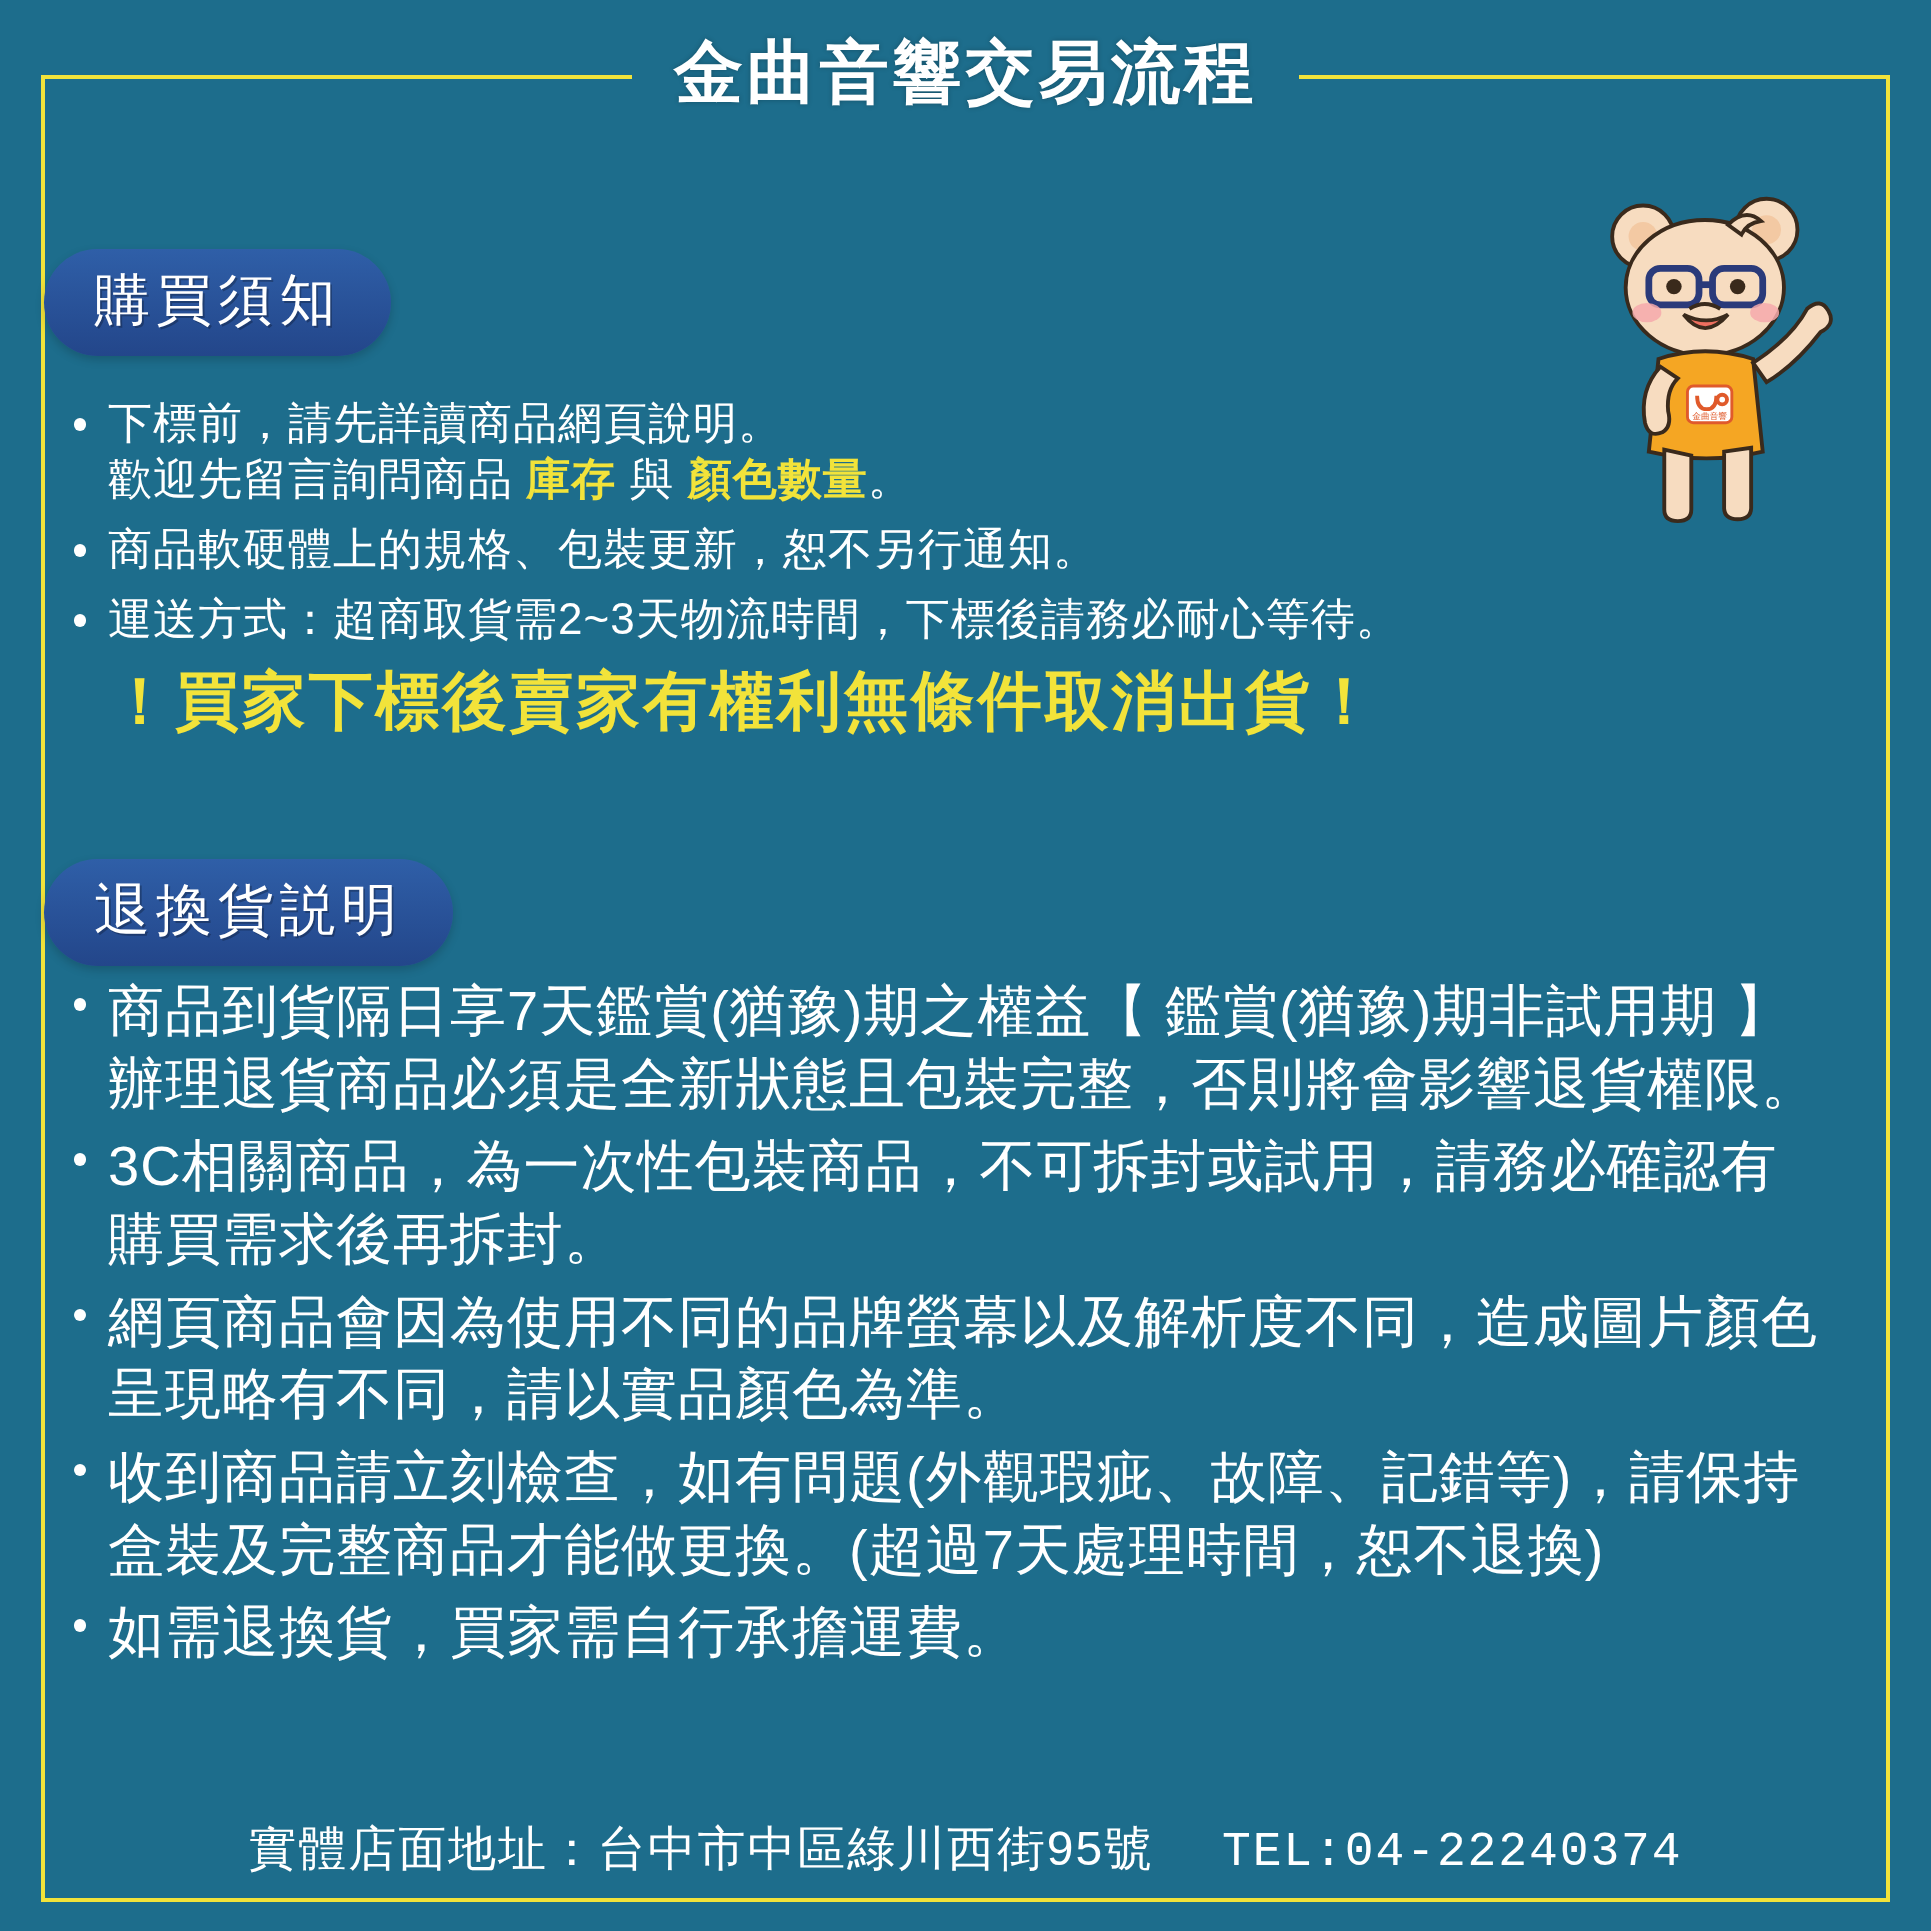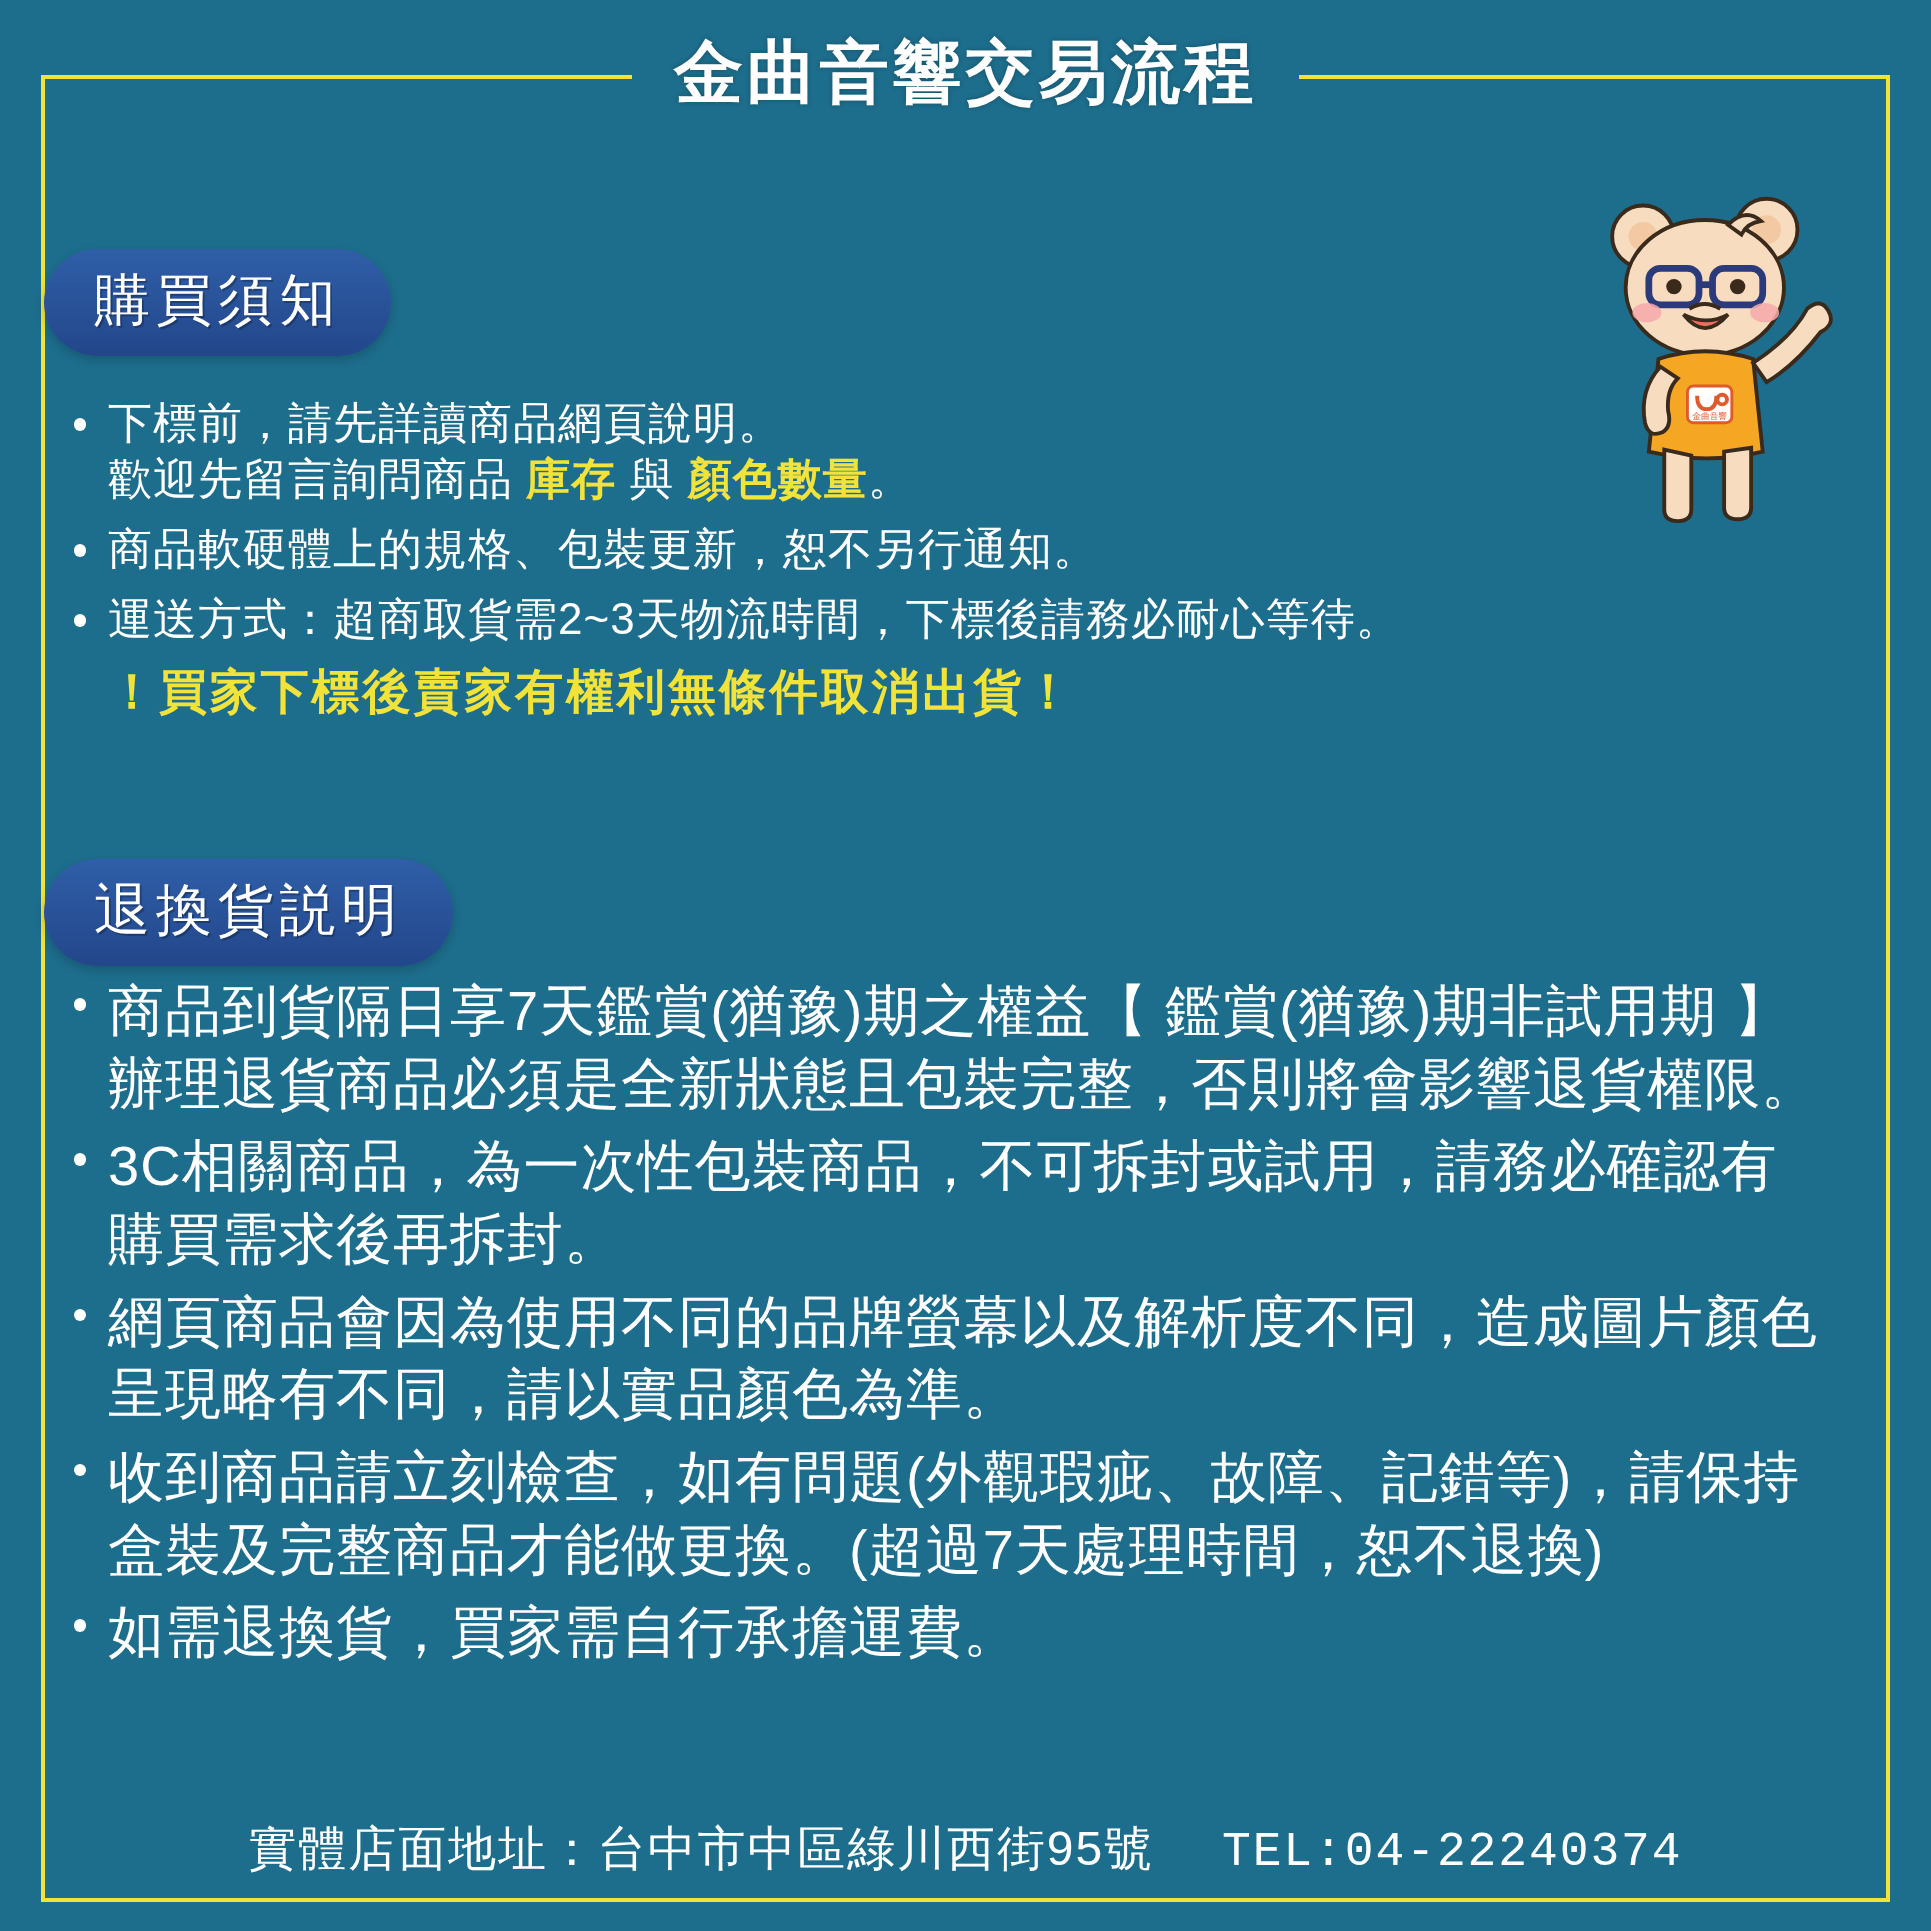"！買家下標後賣家有權利無條件取消出貨！" .warn { font-size: 48px -> 64px }
